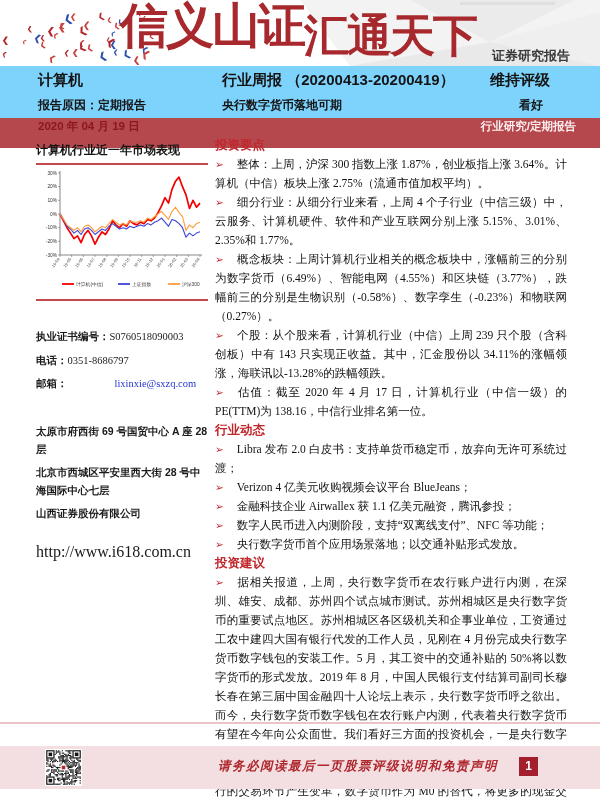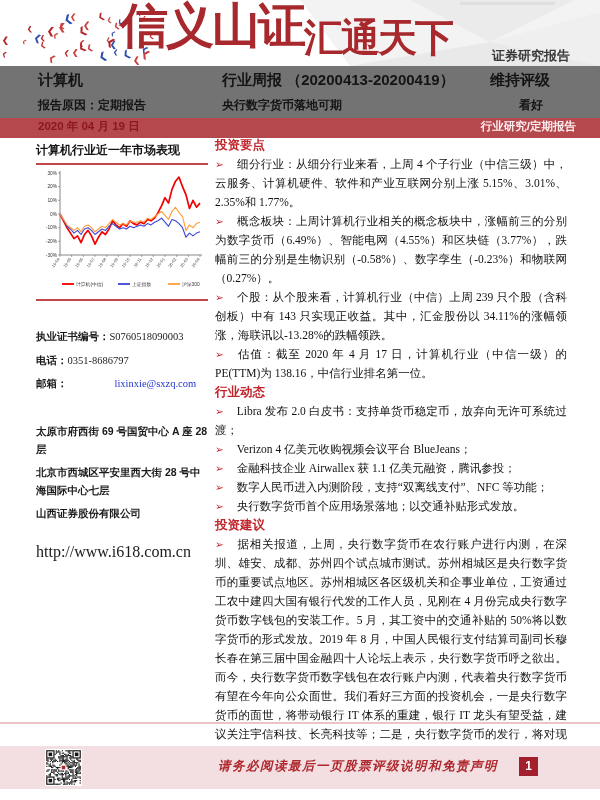"汇通天下" .slogan .s2 { font-size: 39px -> 45px }
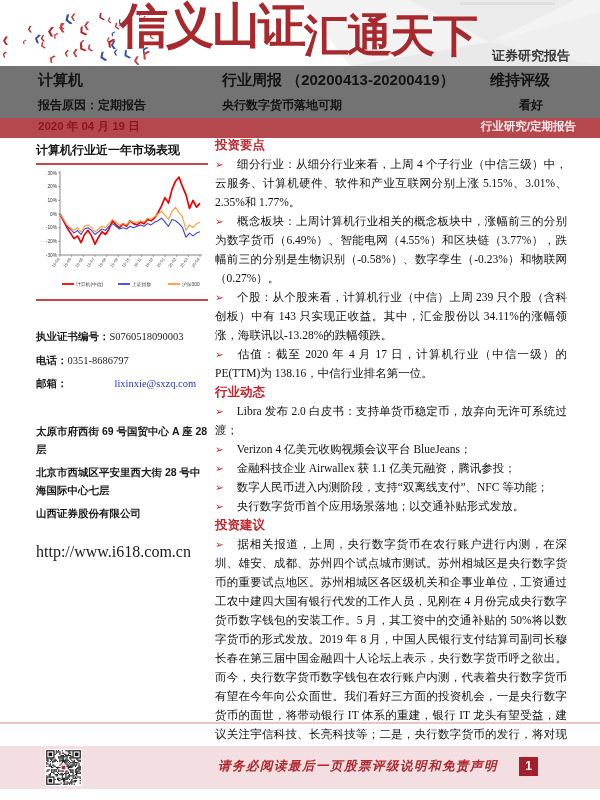"计算机" .title-band { background: #737373 -> #7dd3fc }
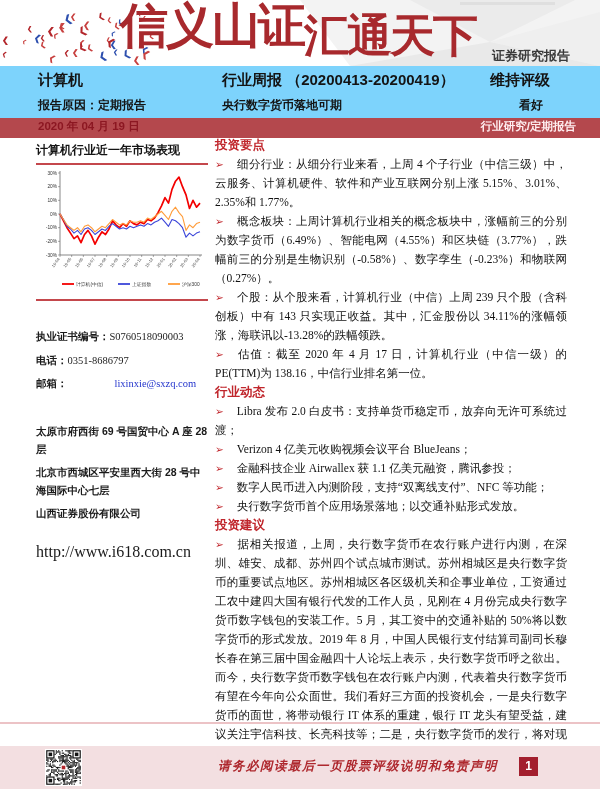"2020 年 04 月 19" .date-band { height: 20px -> 30px }
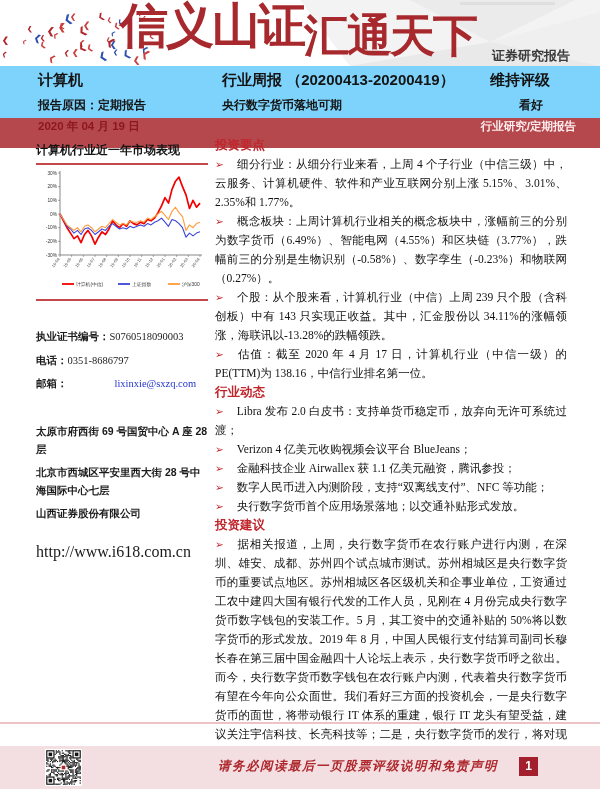"➢ 整体：上周，沪深 300 指数上涨 1.87%，创业板指上涨" p.bullet { html: none -> <p><span>➢</span><span>整体：上周，沪深 300 指数上涨 1.87%，创业板指上涨 3.64%。计算机（中信）板块上涨 2.75%（流通市值加权平均）。</span></p> }
